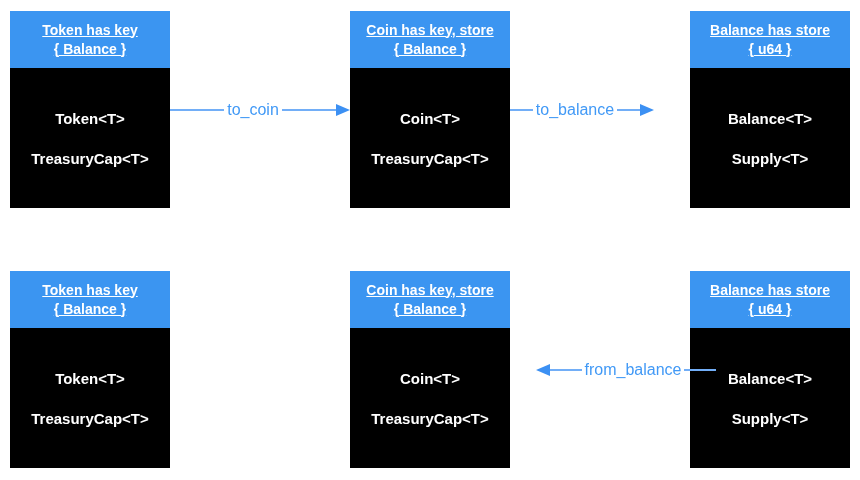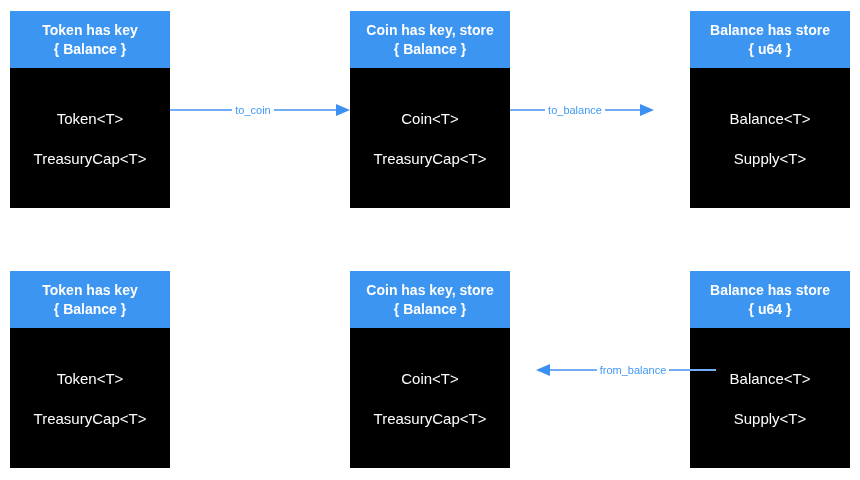"Token has key" .box-header { text-decoration: none -> underline }
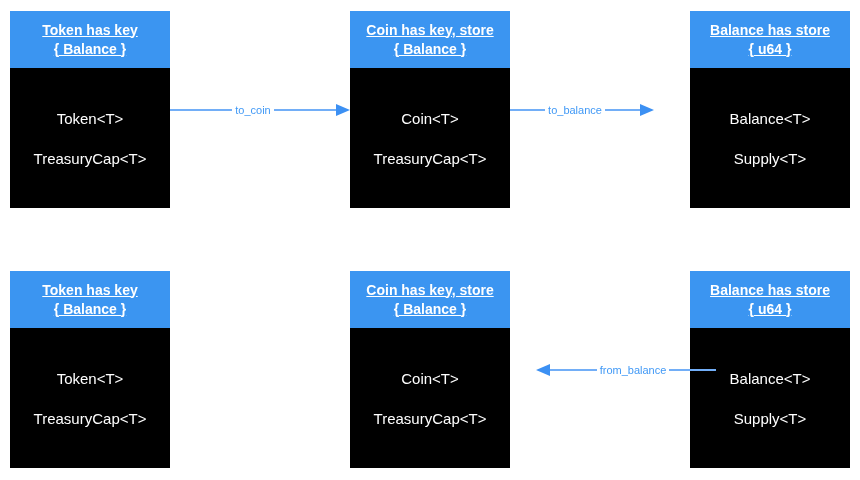"Token<T>" .box-body { font-weight: 400 -> 700 }
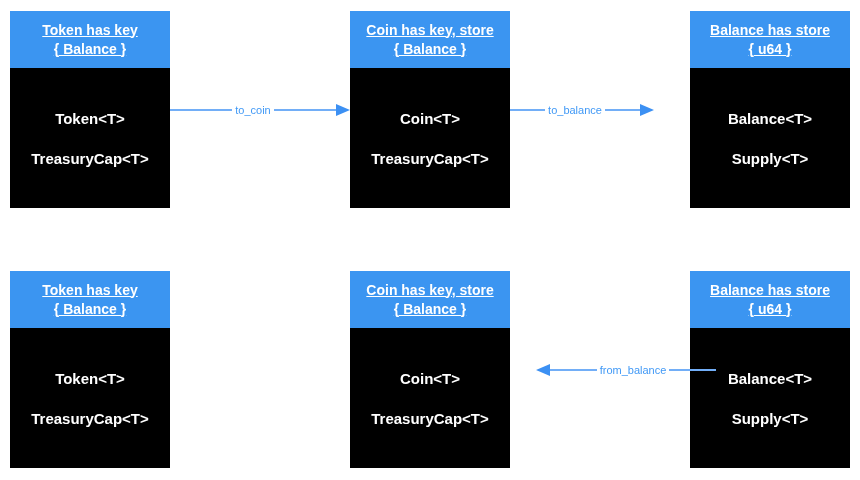"to_coin" .arrow .arrow-label { font-size: 11px -> 16px }
